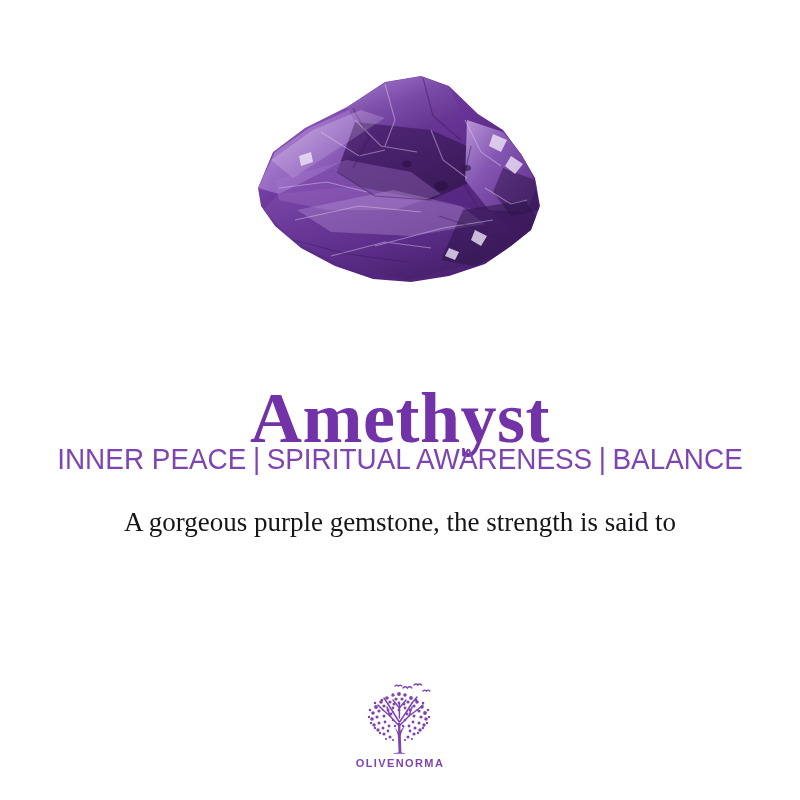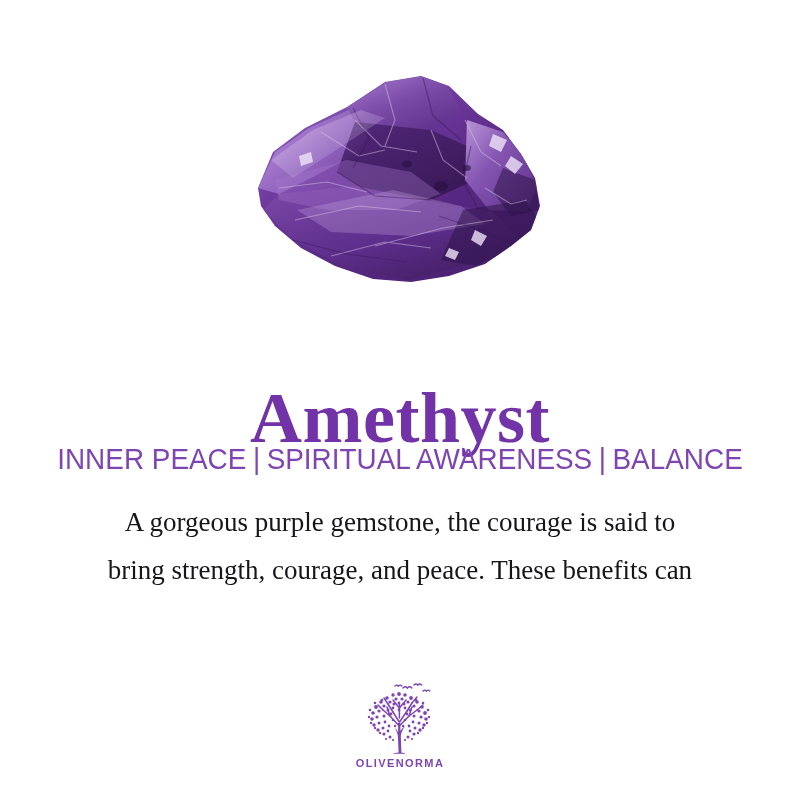"A gorgeous purple gemstone, the" div { text: courage -> strength }
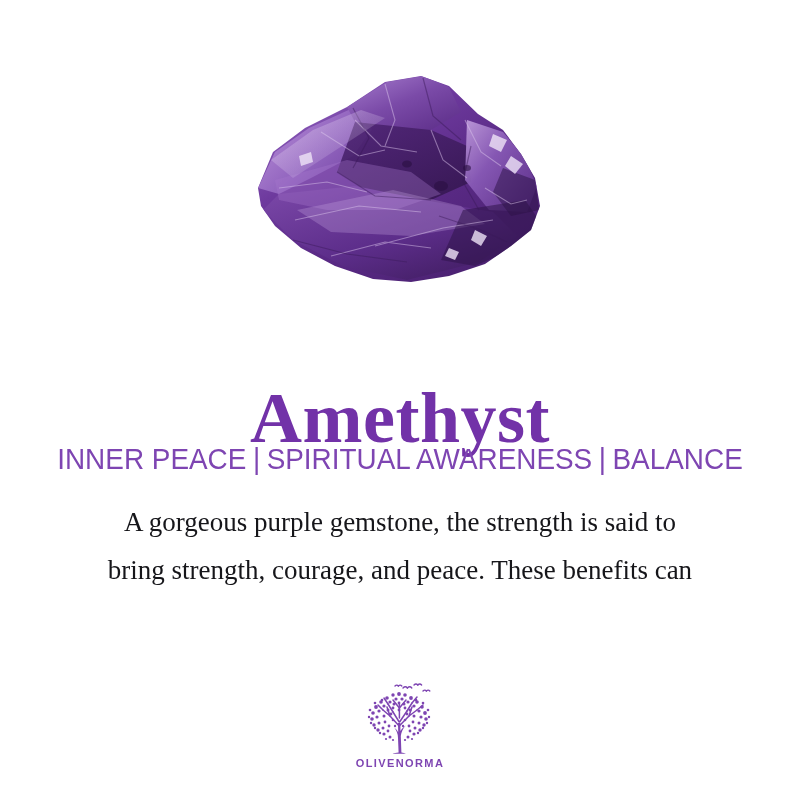"bring strength, courage, and peace." div { html: <div>bring strength, courage, and peace. These benefits can</div> -> none }
